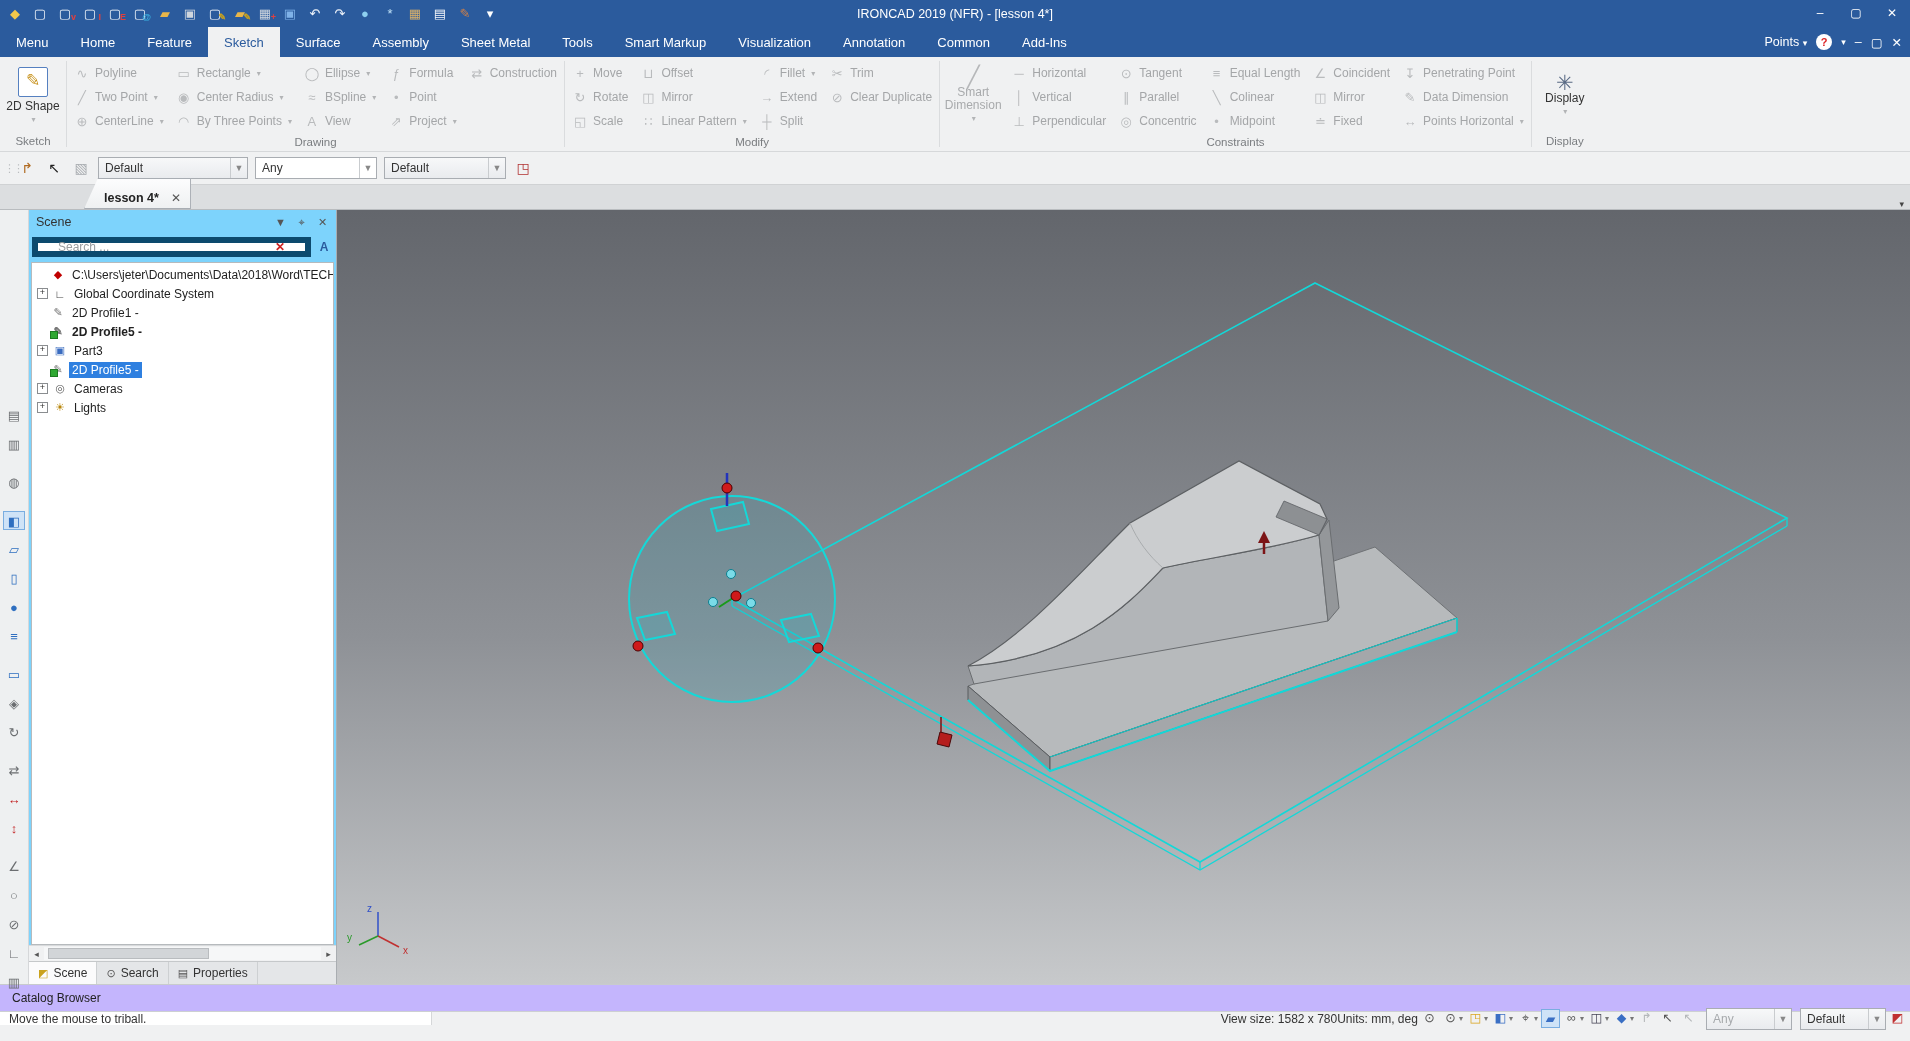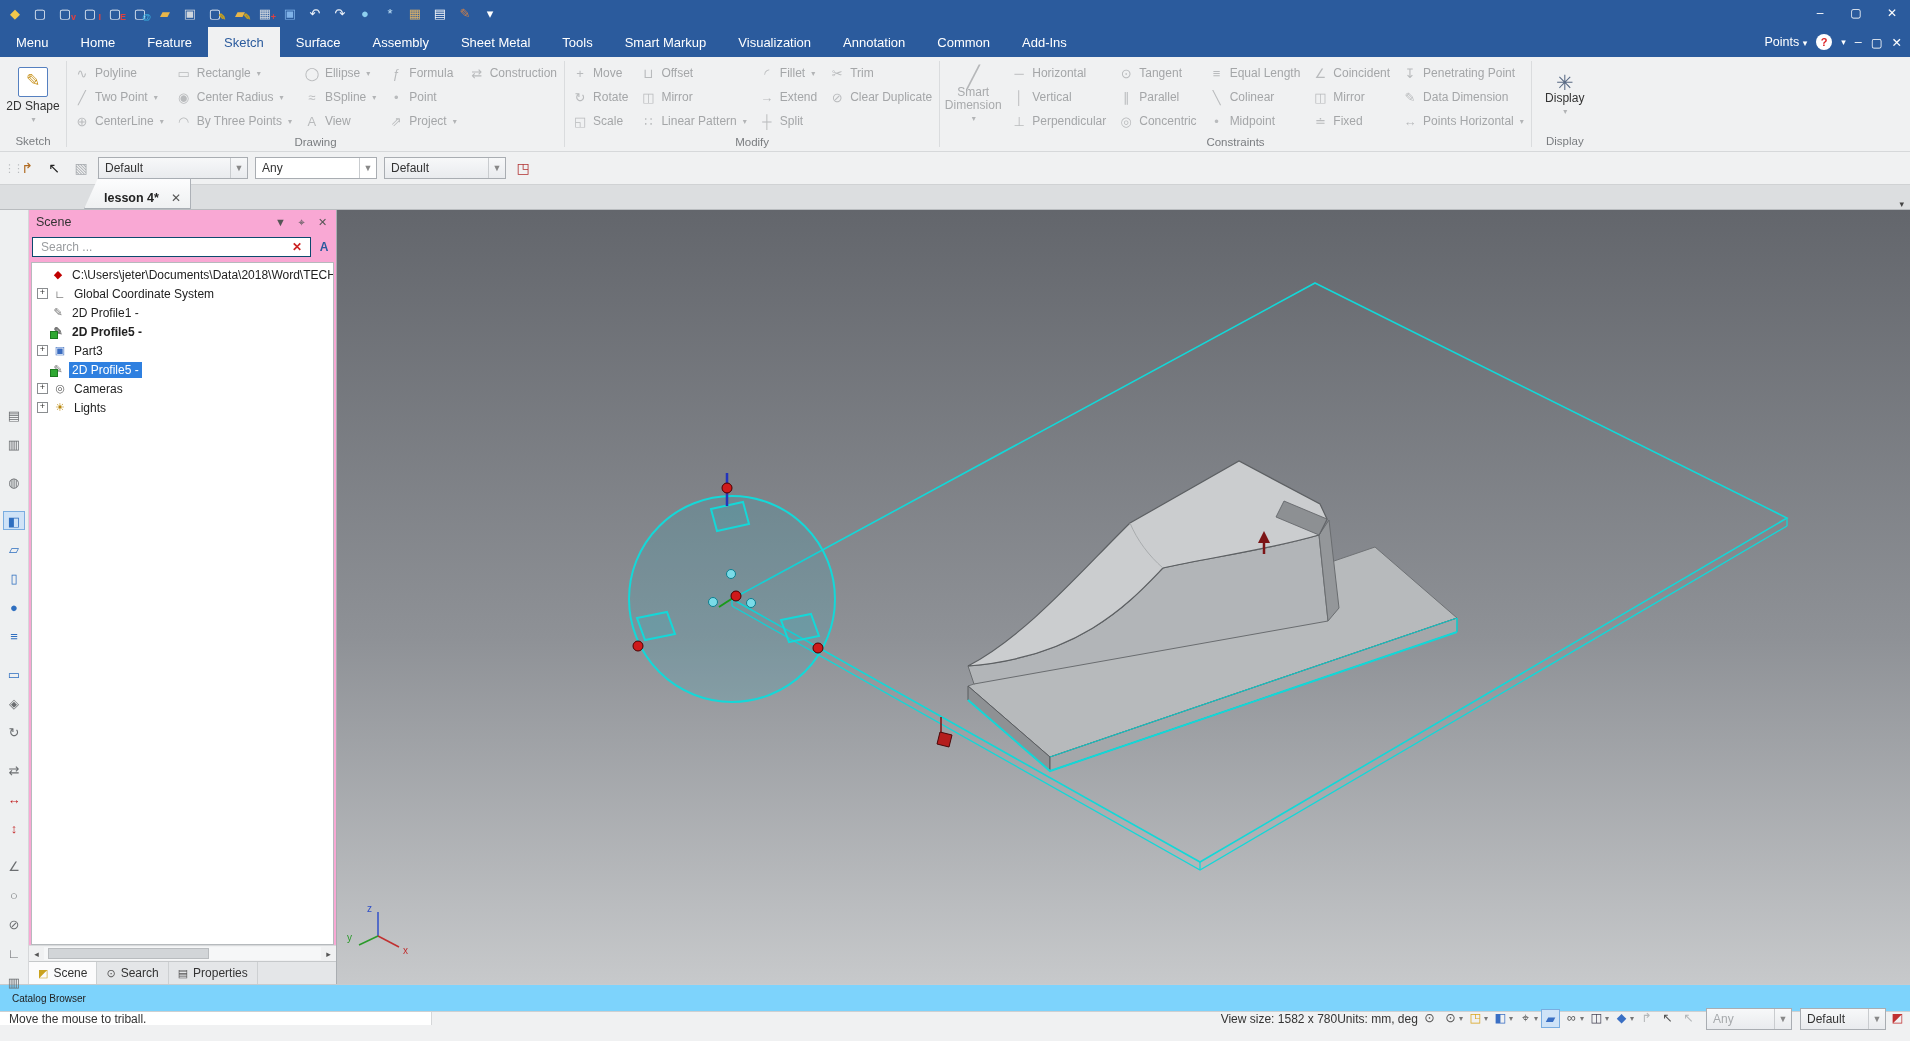"IRONCAD 2019 (NFR) - [lesson" div.title { html: none -> <div>IRONCAD 2019 (NFR) - [lesson 4*]</div> }
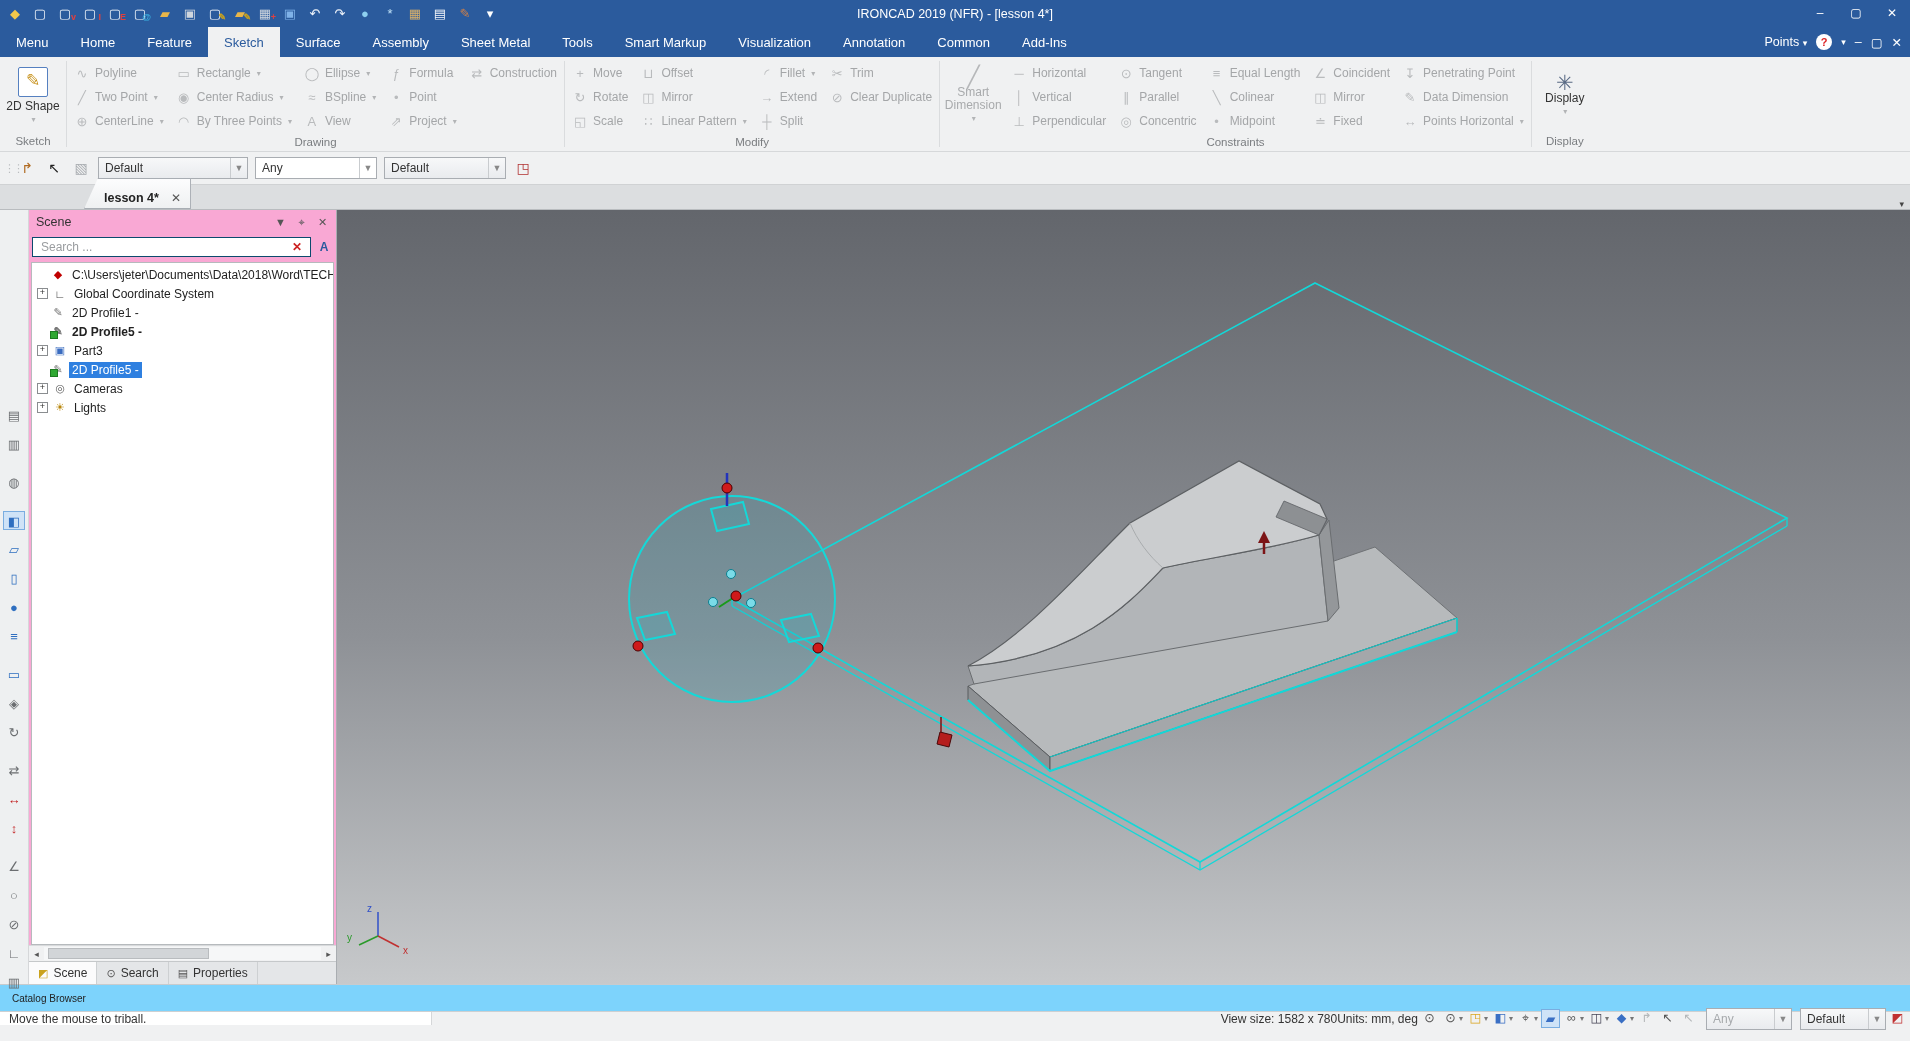"Scene" .panel { background: #f9a8d4 -> #7dd3fc }
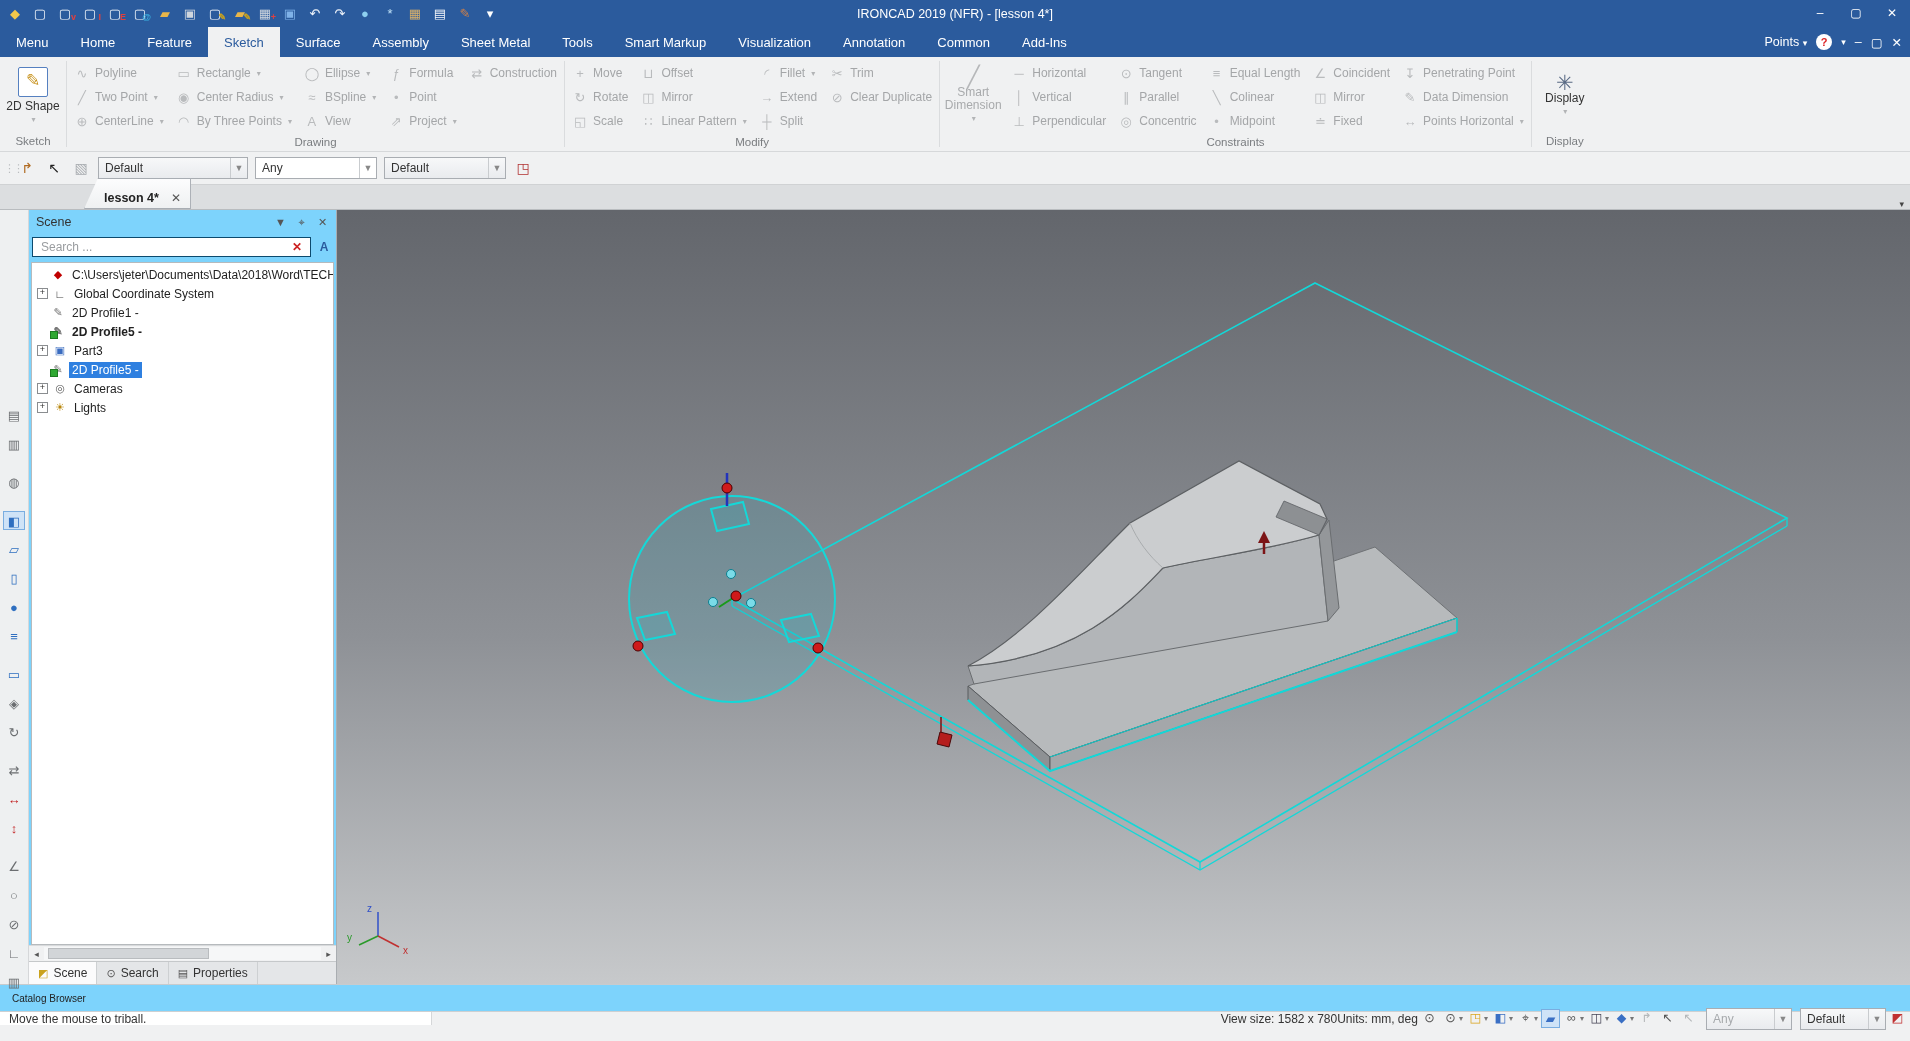"Search ..." .searchbox { border: 1px solid #0c4a6e -> 6px solid #0c4a6e; padding: 0 8px -> 0 20px }
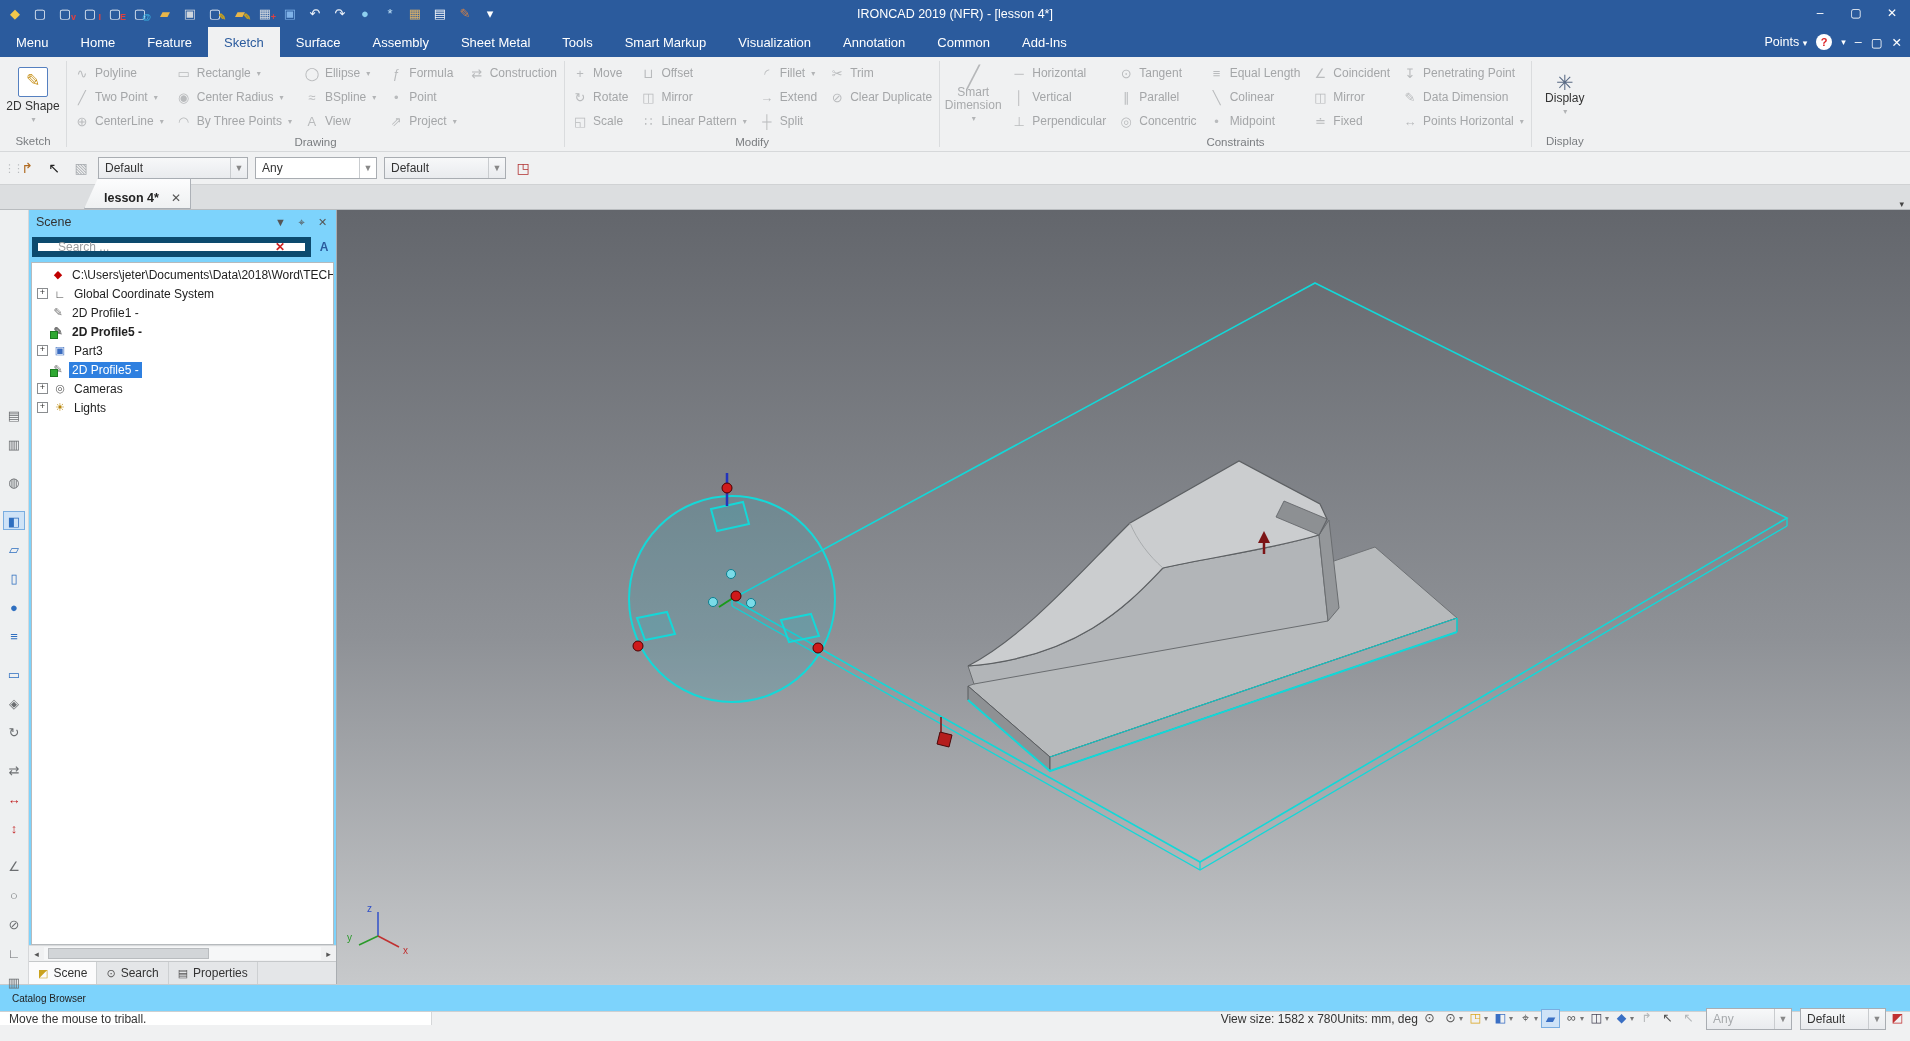"Catalog Browser" .catalogbar { background: #7dd3fc -> #c4b5fd; font-size: 10px -> 12px }
